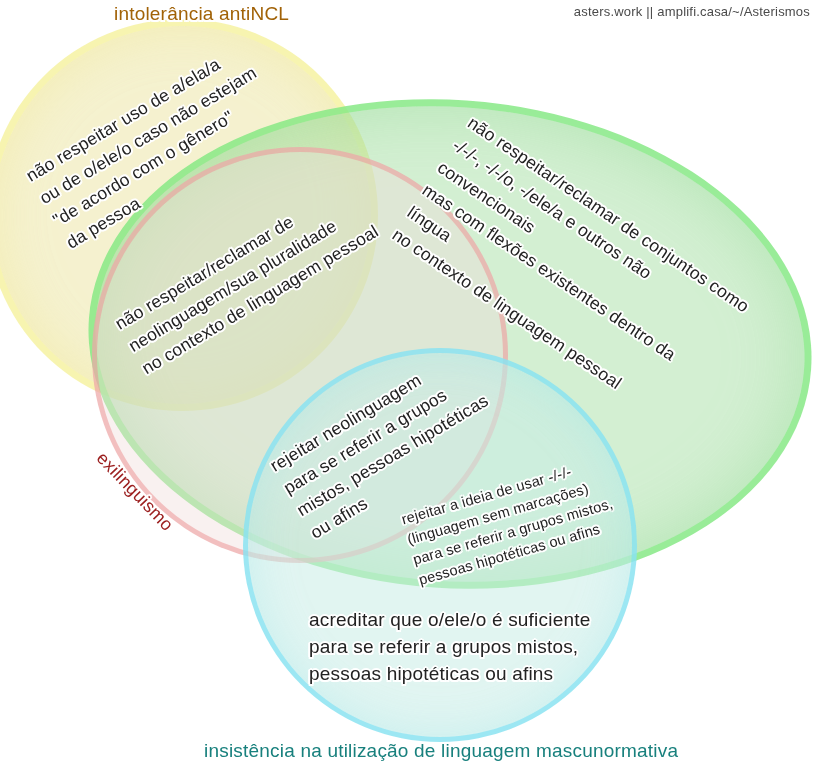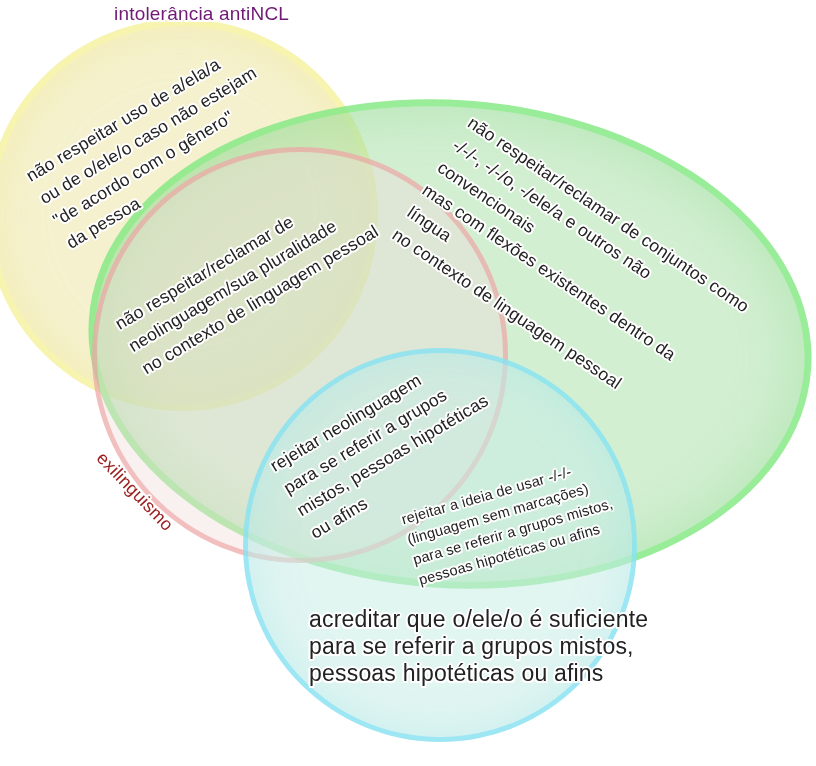"intolerância antiNCL" div.set-label { color: #701a75 -> #a16207 }
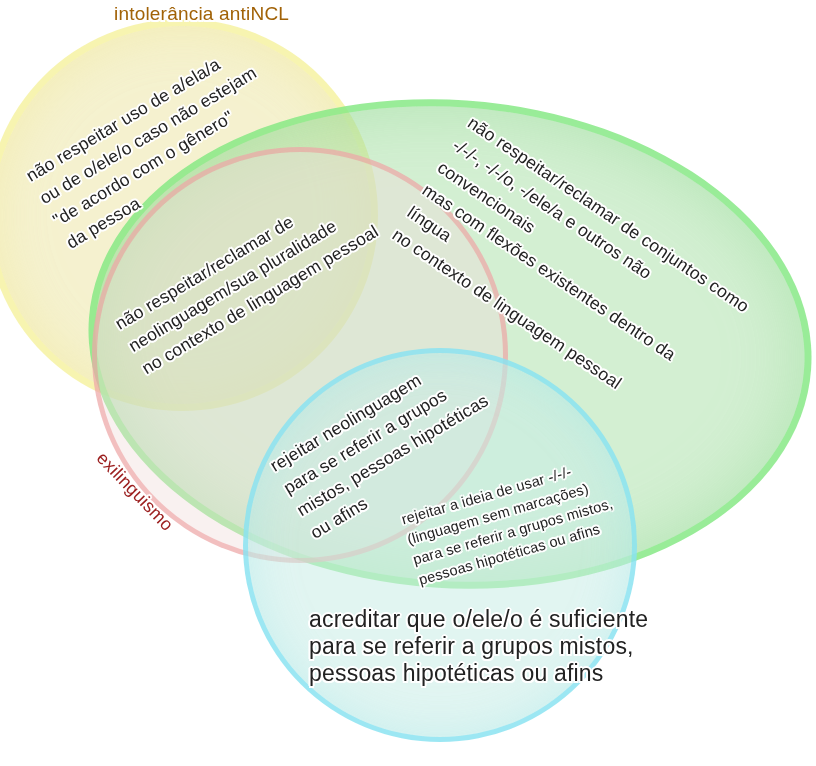"asters.work || amplifi.casa/~/Asterismos" div.site-credit { html: none -> <div>asters.work || amplifi.casa/~/Asterismos</div> }
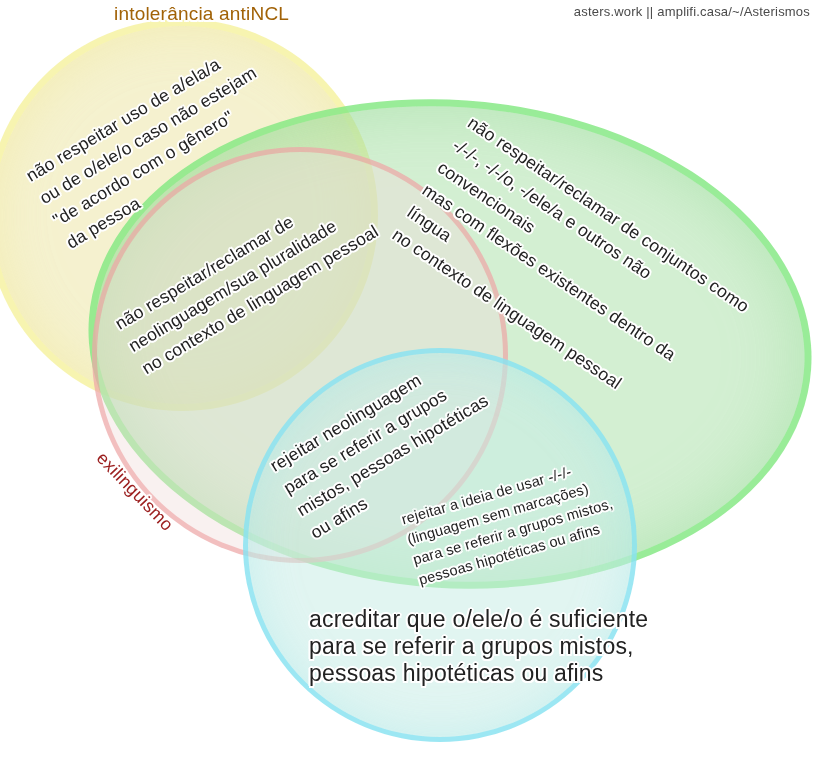"acreditar que o/ele/o é suficiente" .note-bottom { font-size: 23px -> 19px }
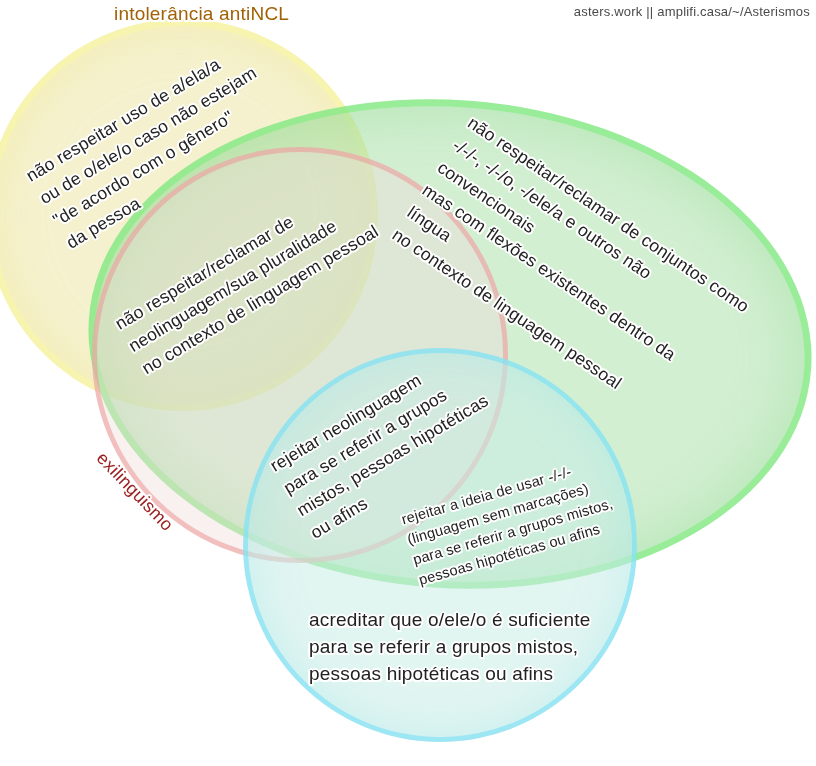"insistência na utilização de linguagem" div.set-label { html: none -> <div>insistência na utilização de linguagem mascunormativa</div> }
